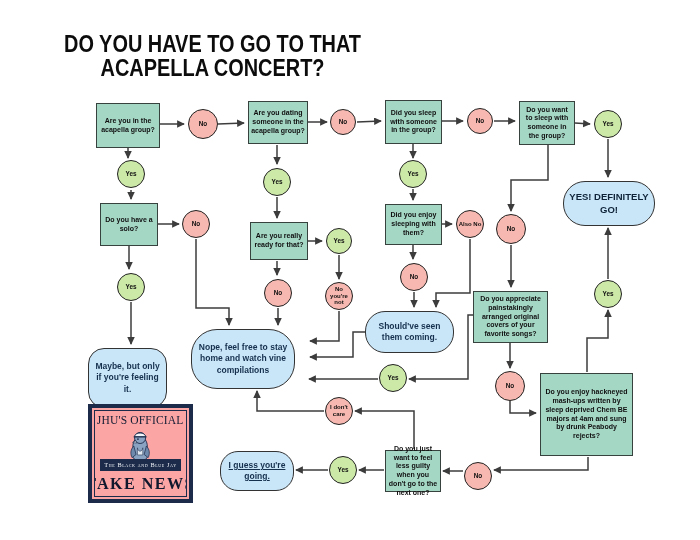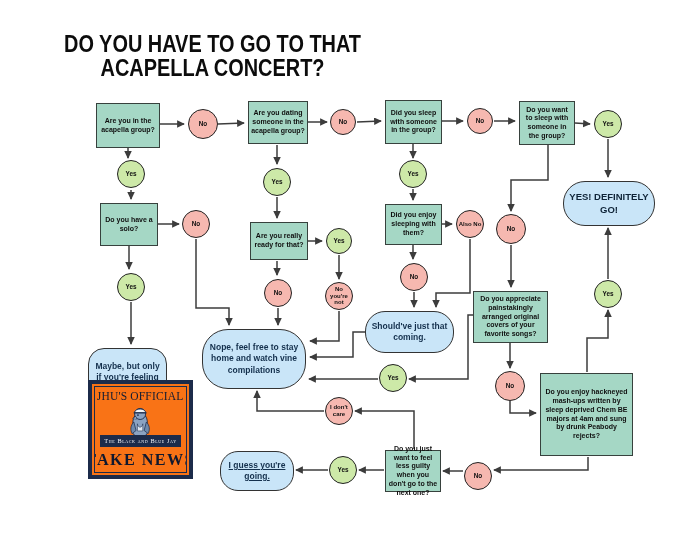"Should've just that coming." div.node { text: just that -> seen them }
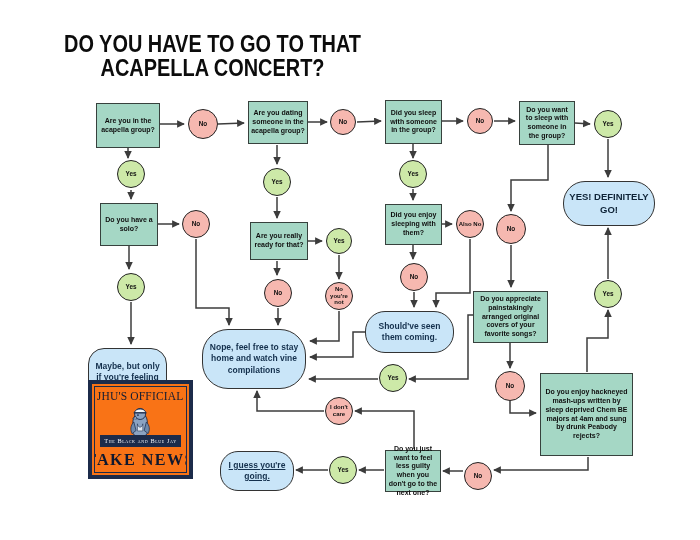"Nope, feel free to stay" div.node { left: 202px -> 191px }
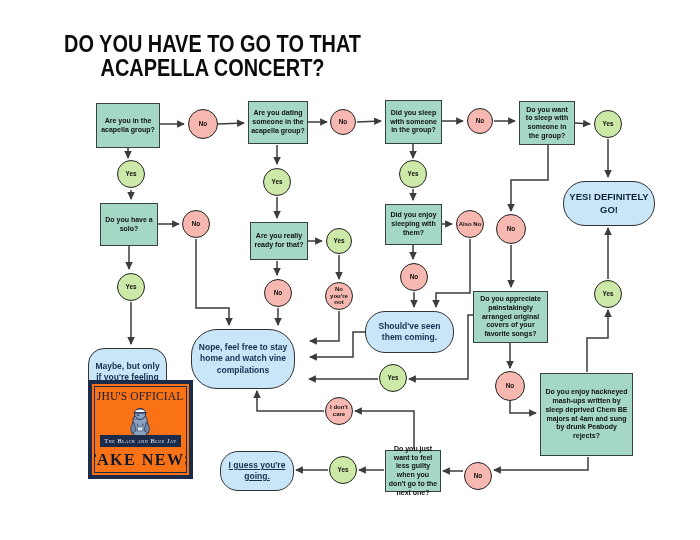"JHU'S OFFICIAL" #logo { background: #f97316 -> #fca5a5; top: 380px -> 404px }
